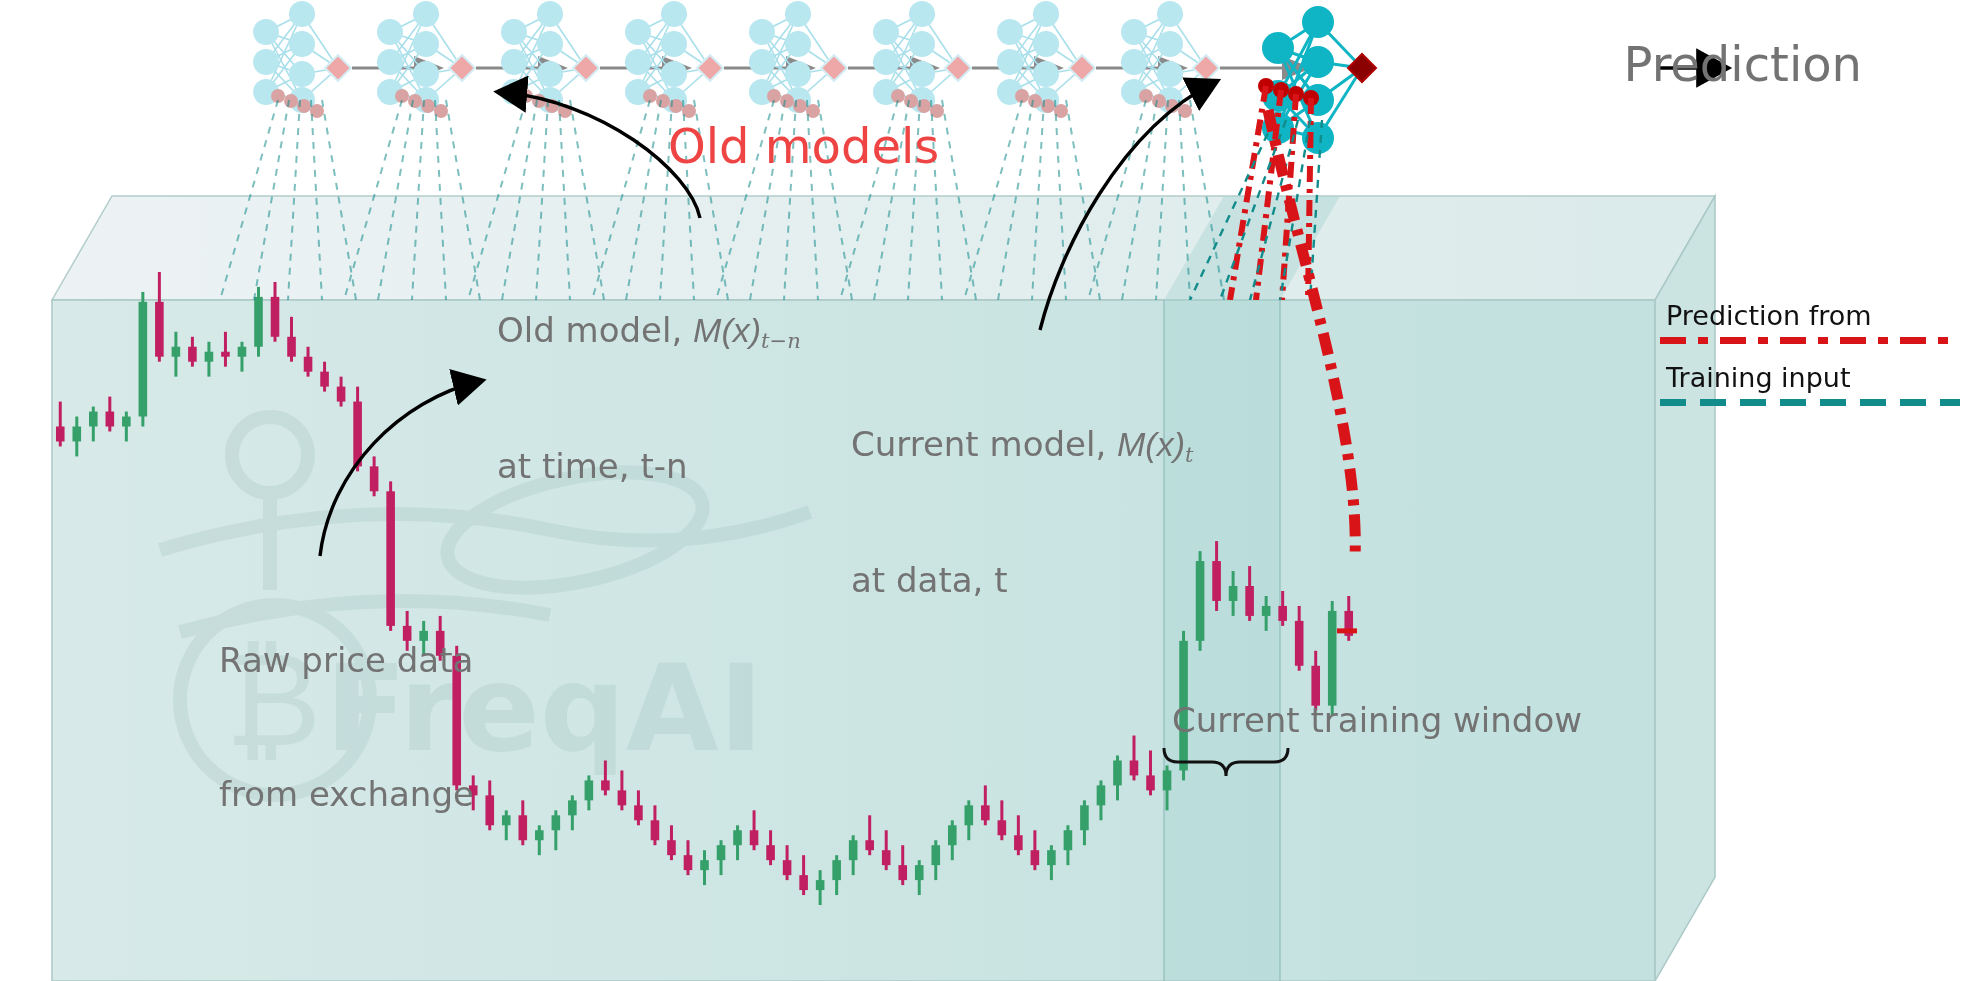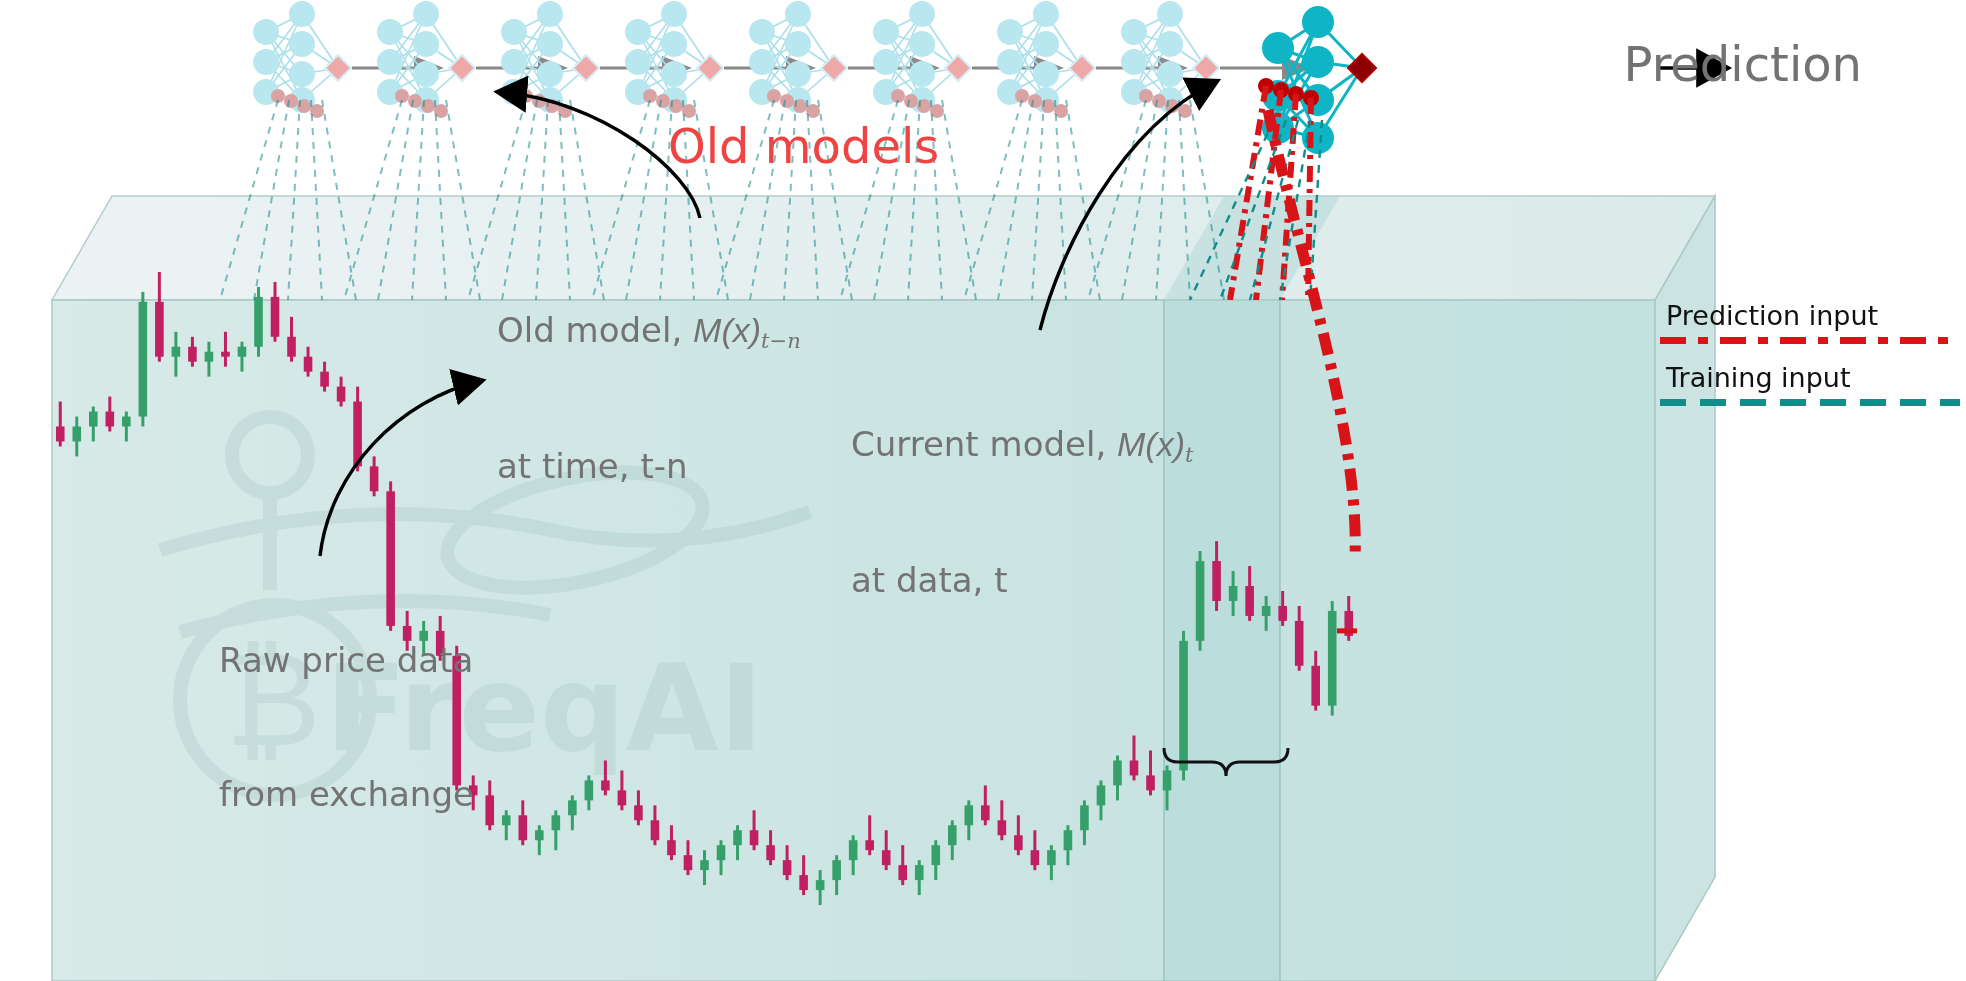"Prediction input" div.lg-text { text: input -> from }
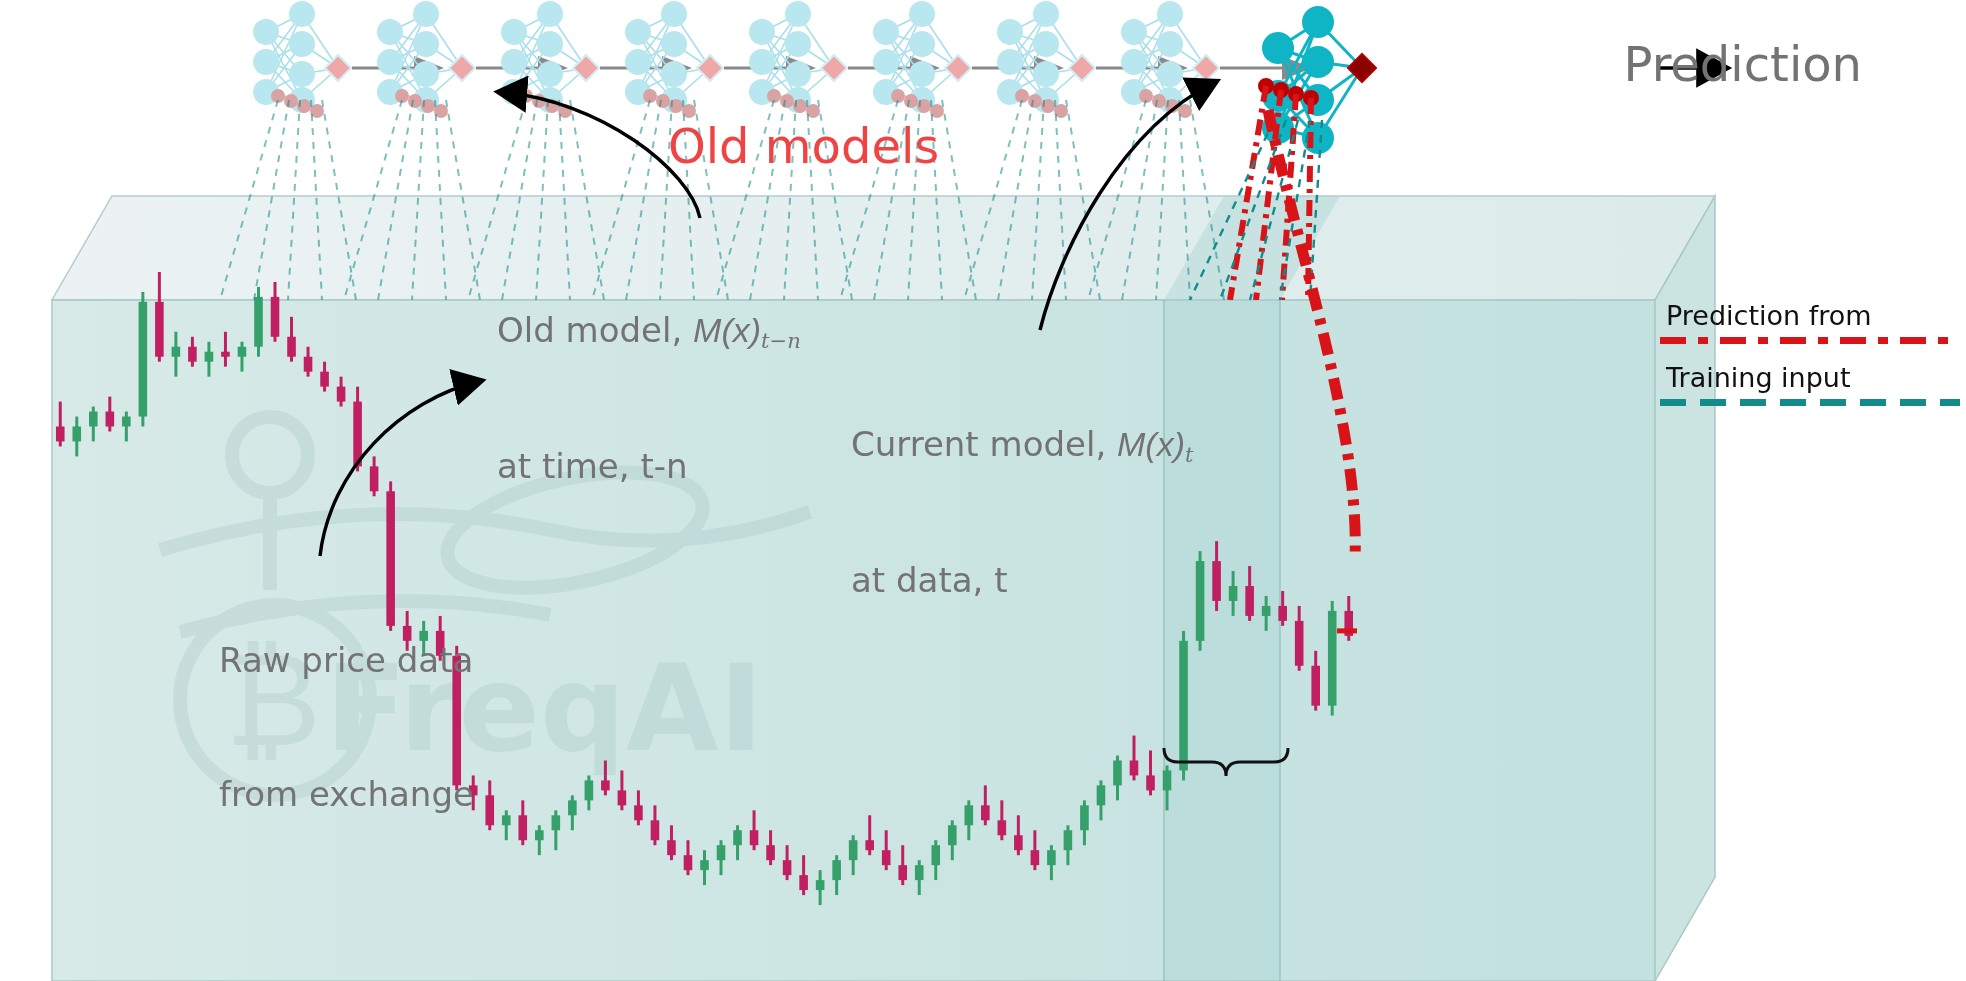"Current training window" div.lbl { html: none -> <div>Current training window</div> }
